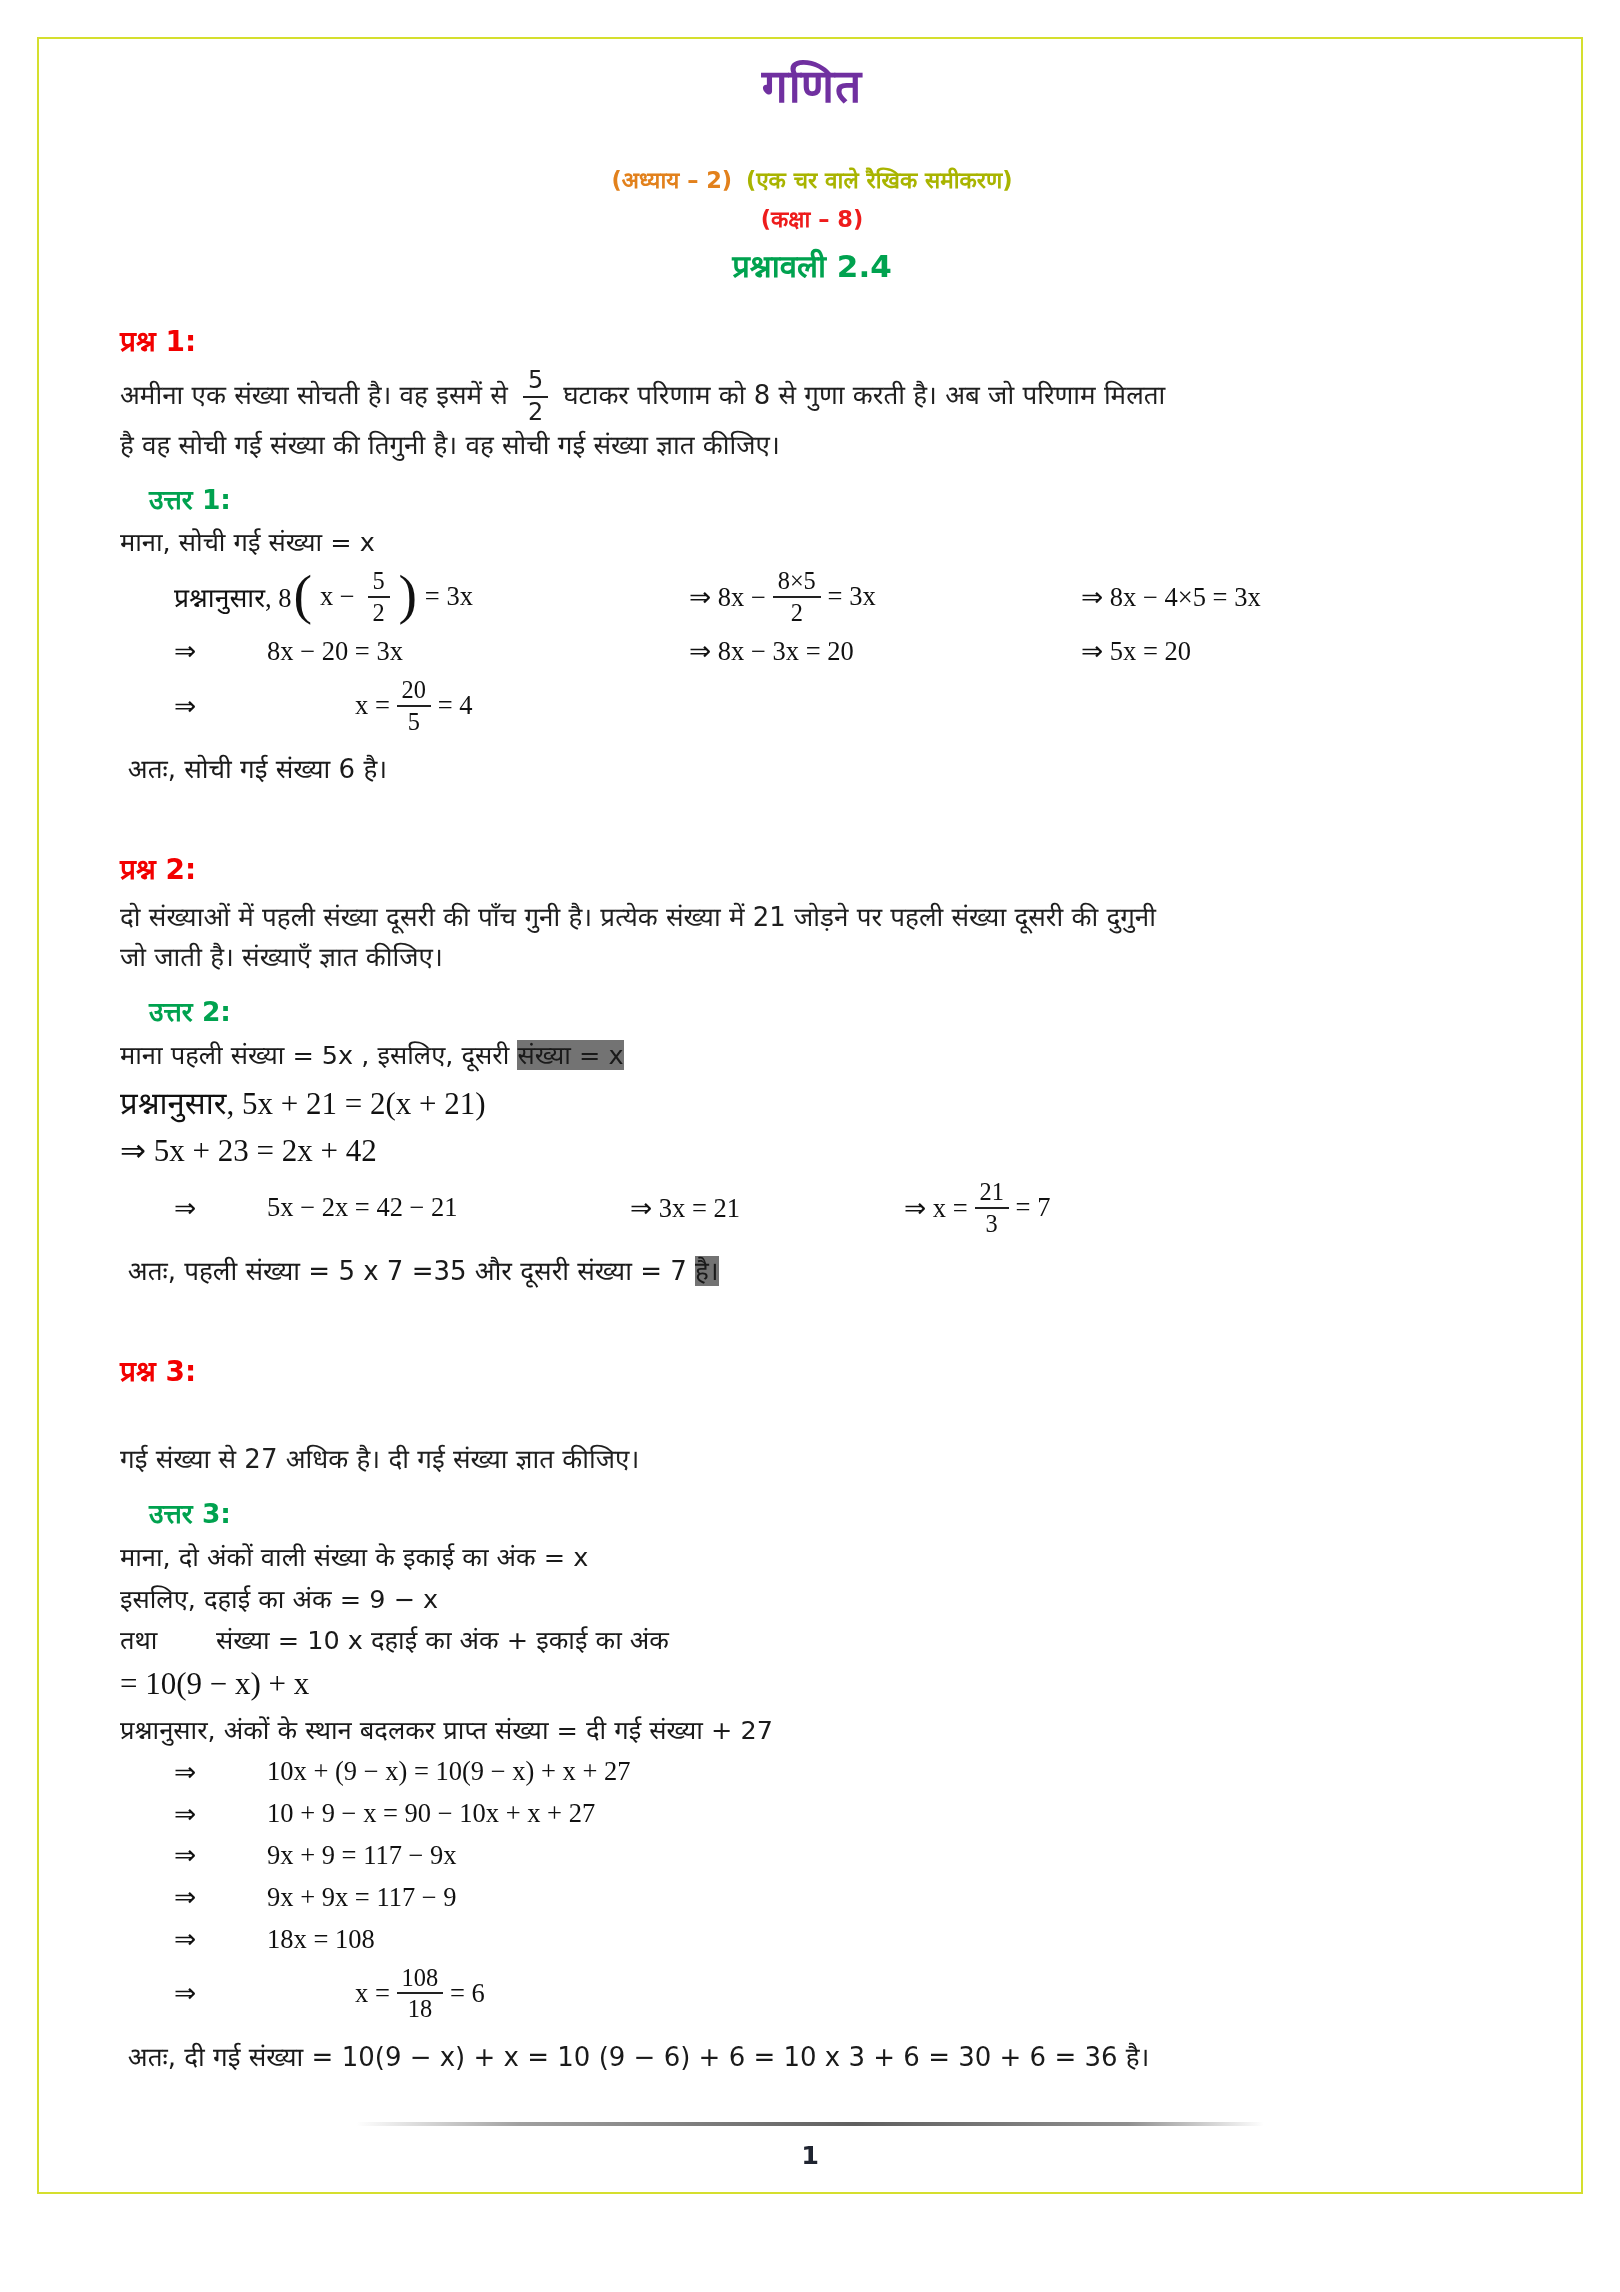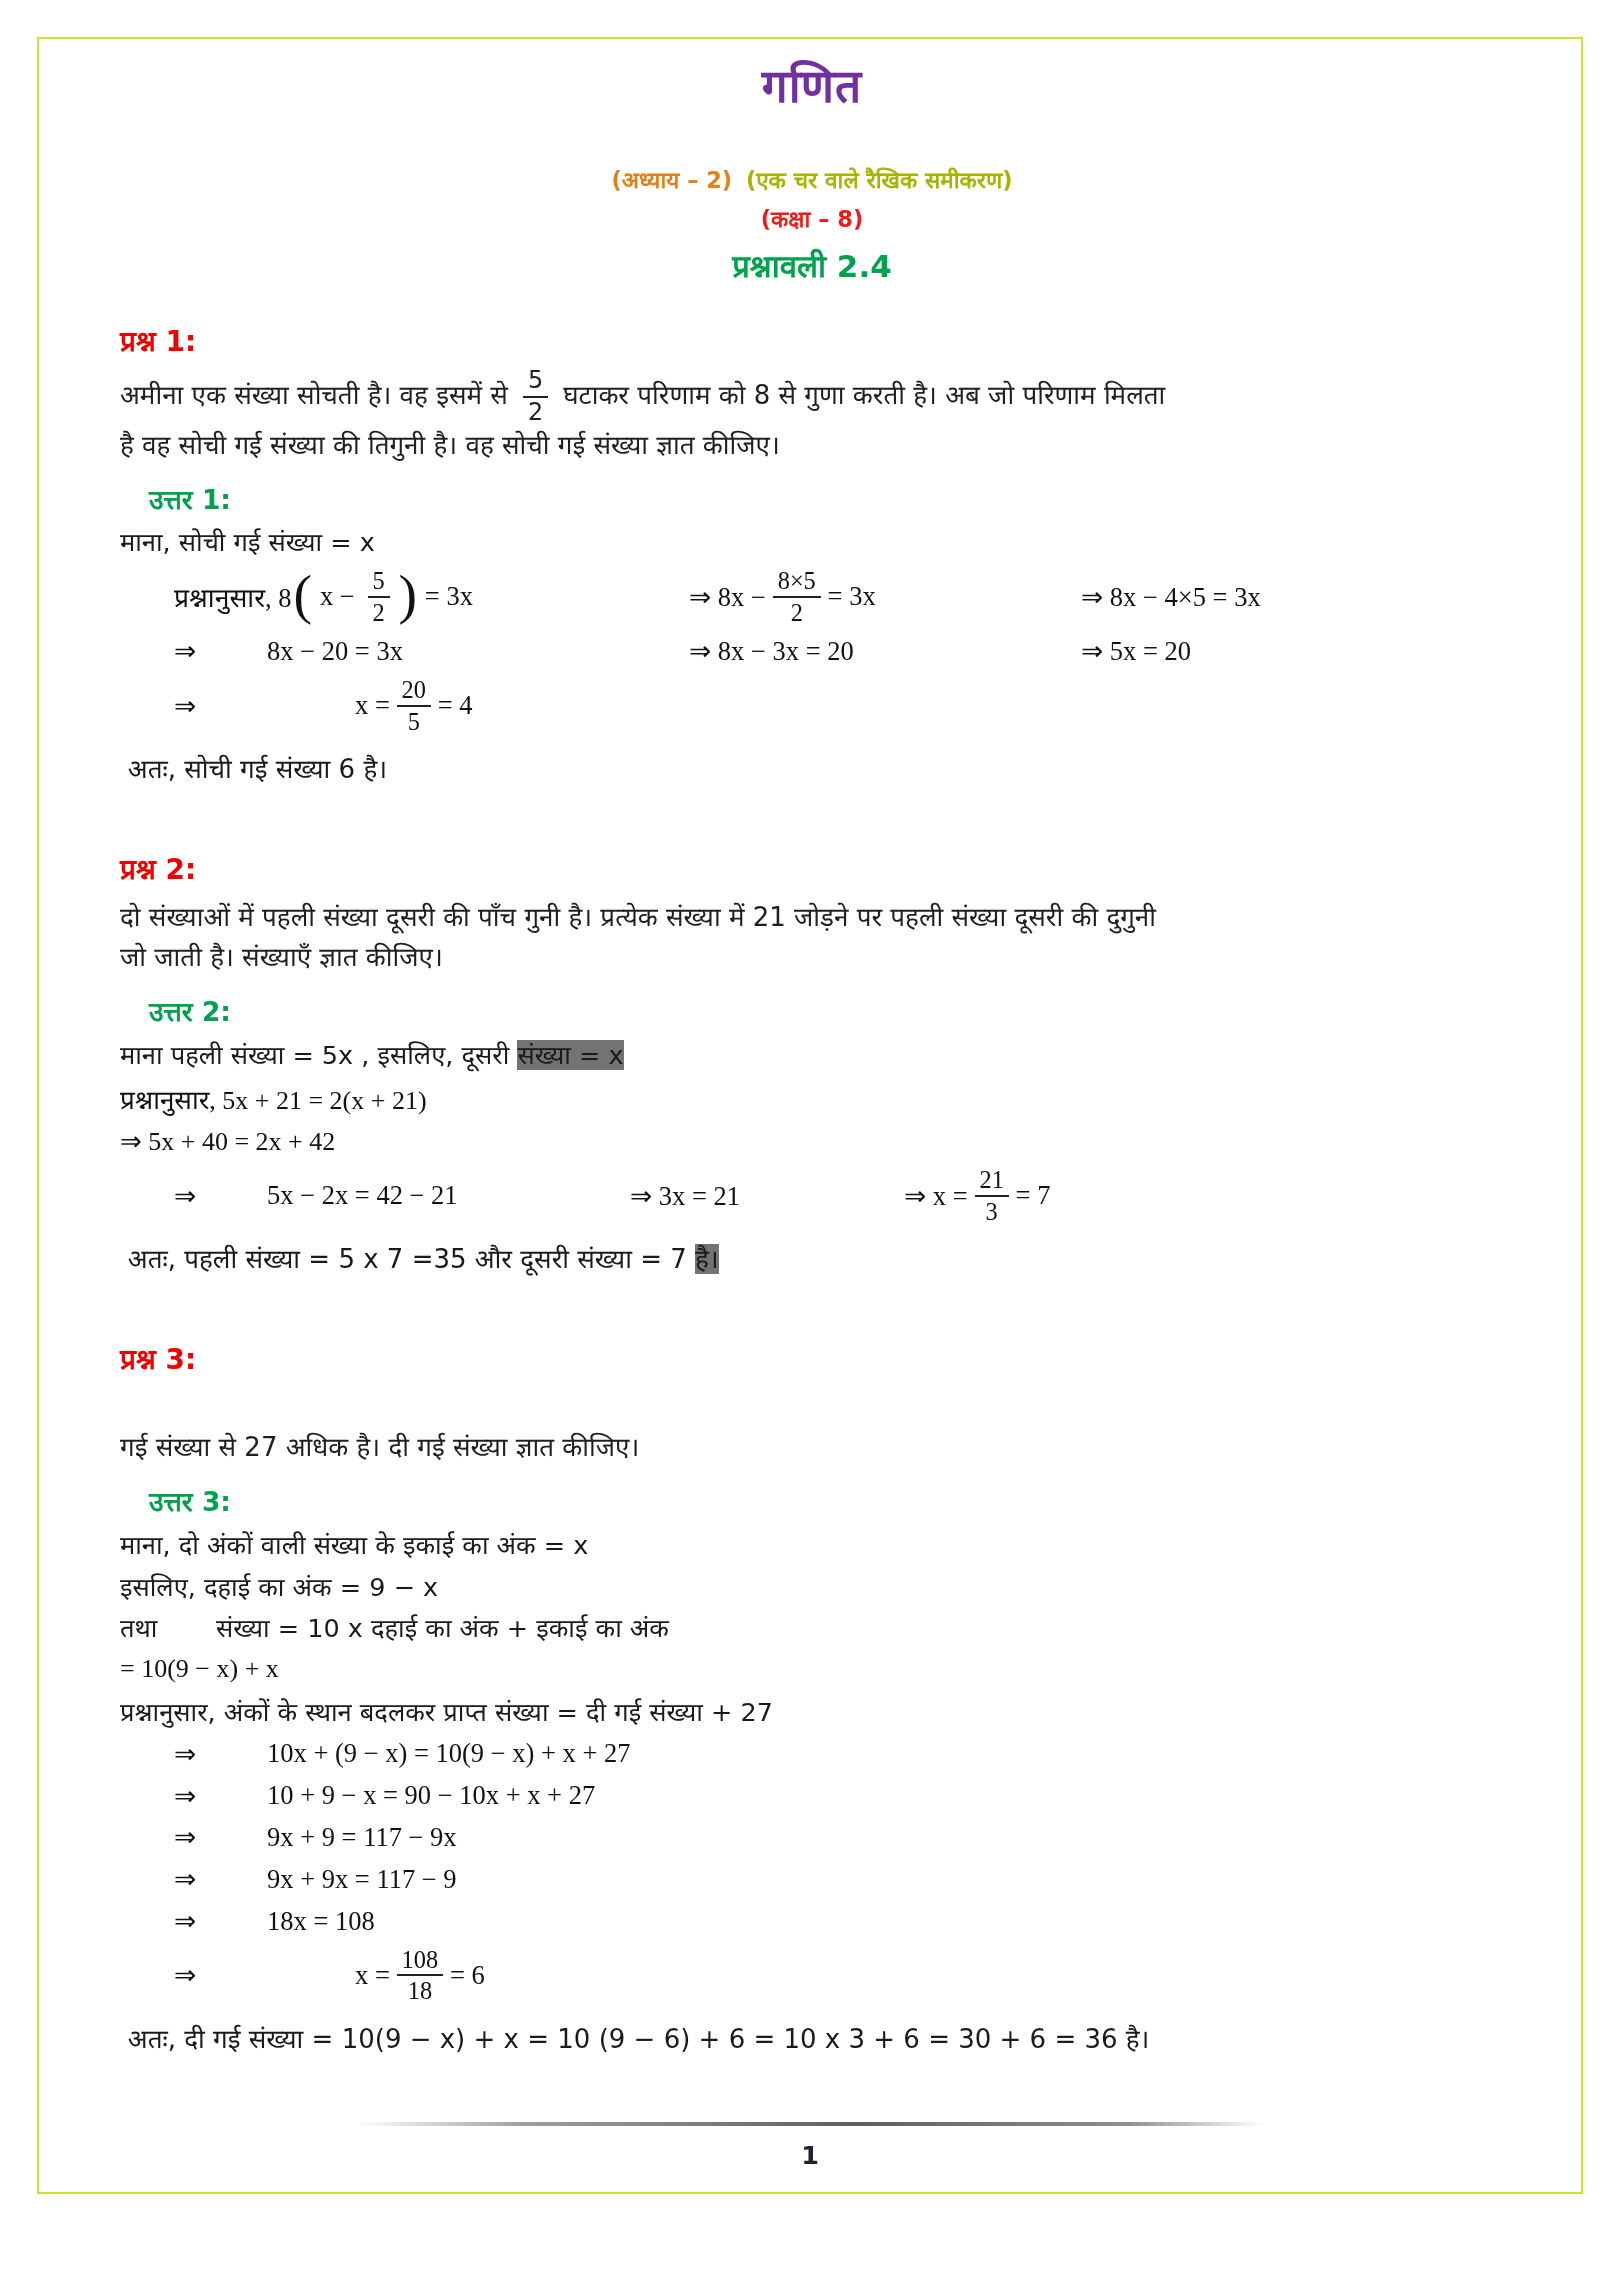"प्रश्नानुसार, 5x + 21 =" .eqtextline { font-size: 26px -> 31px }
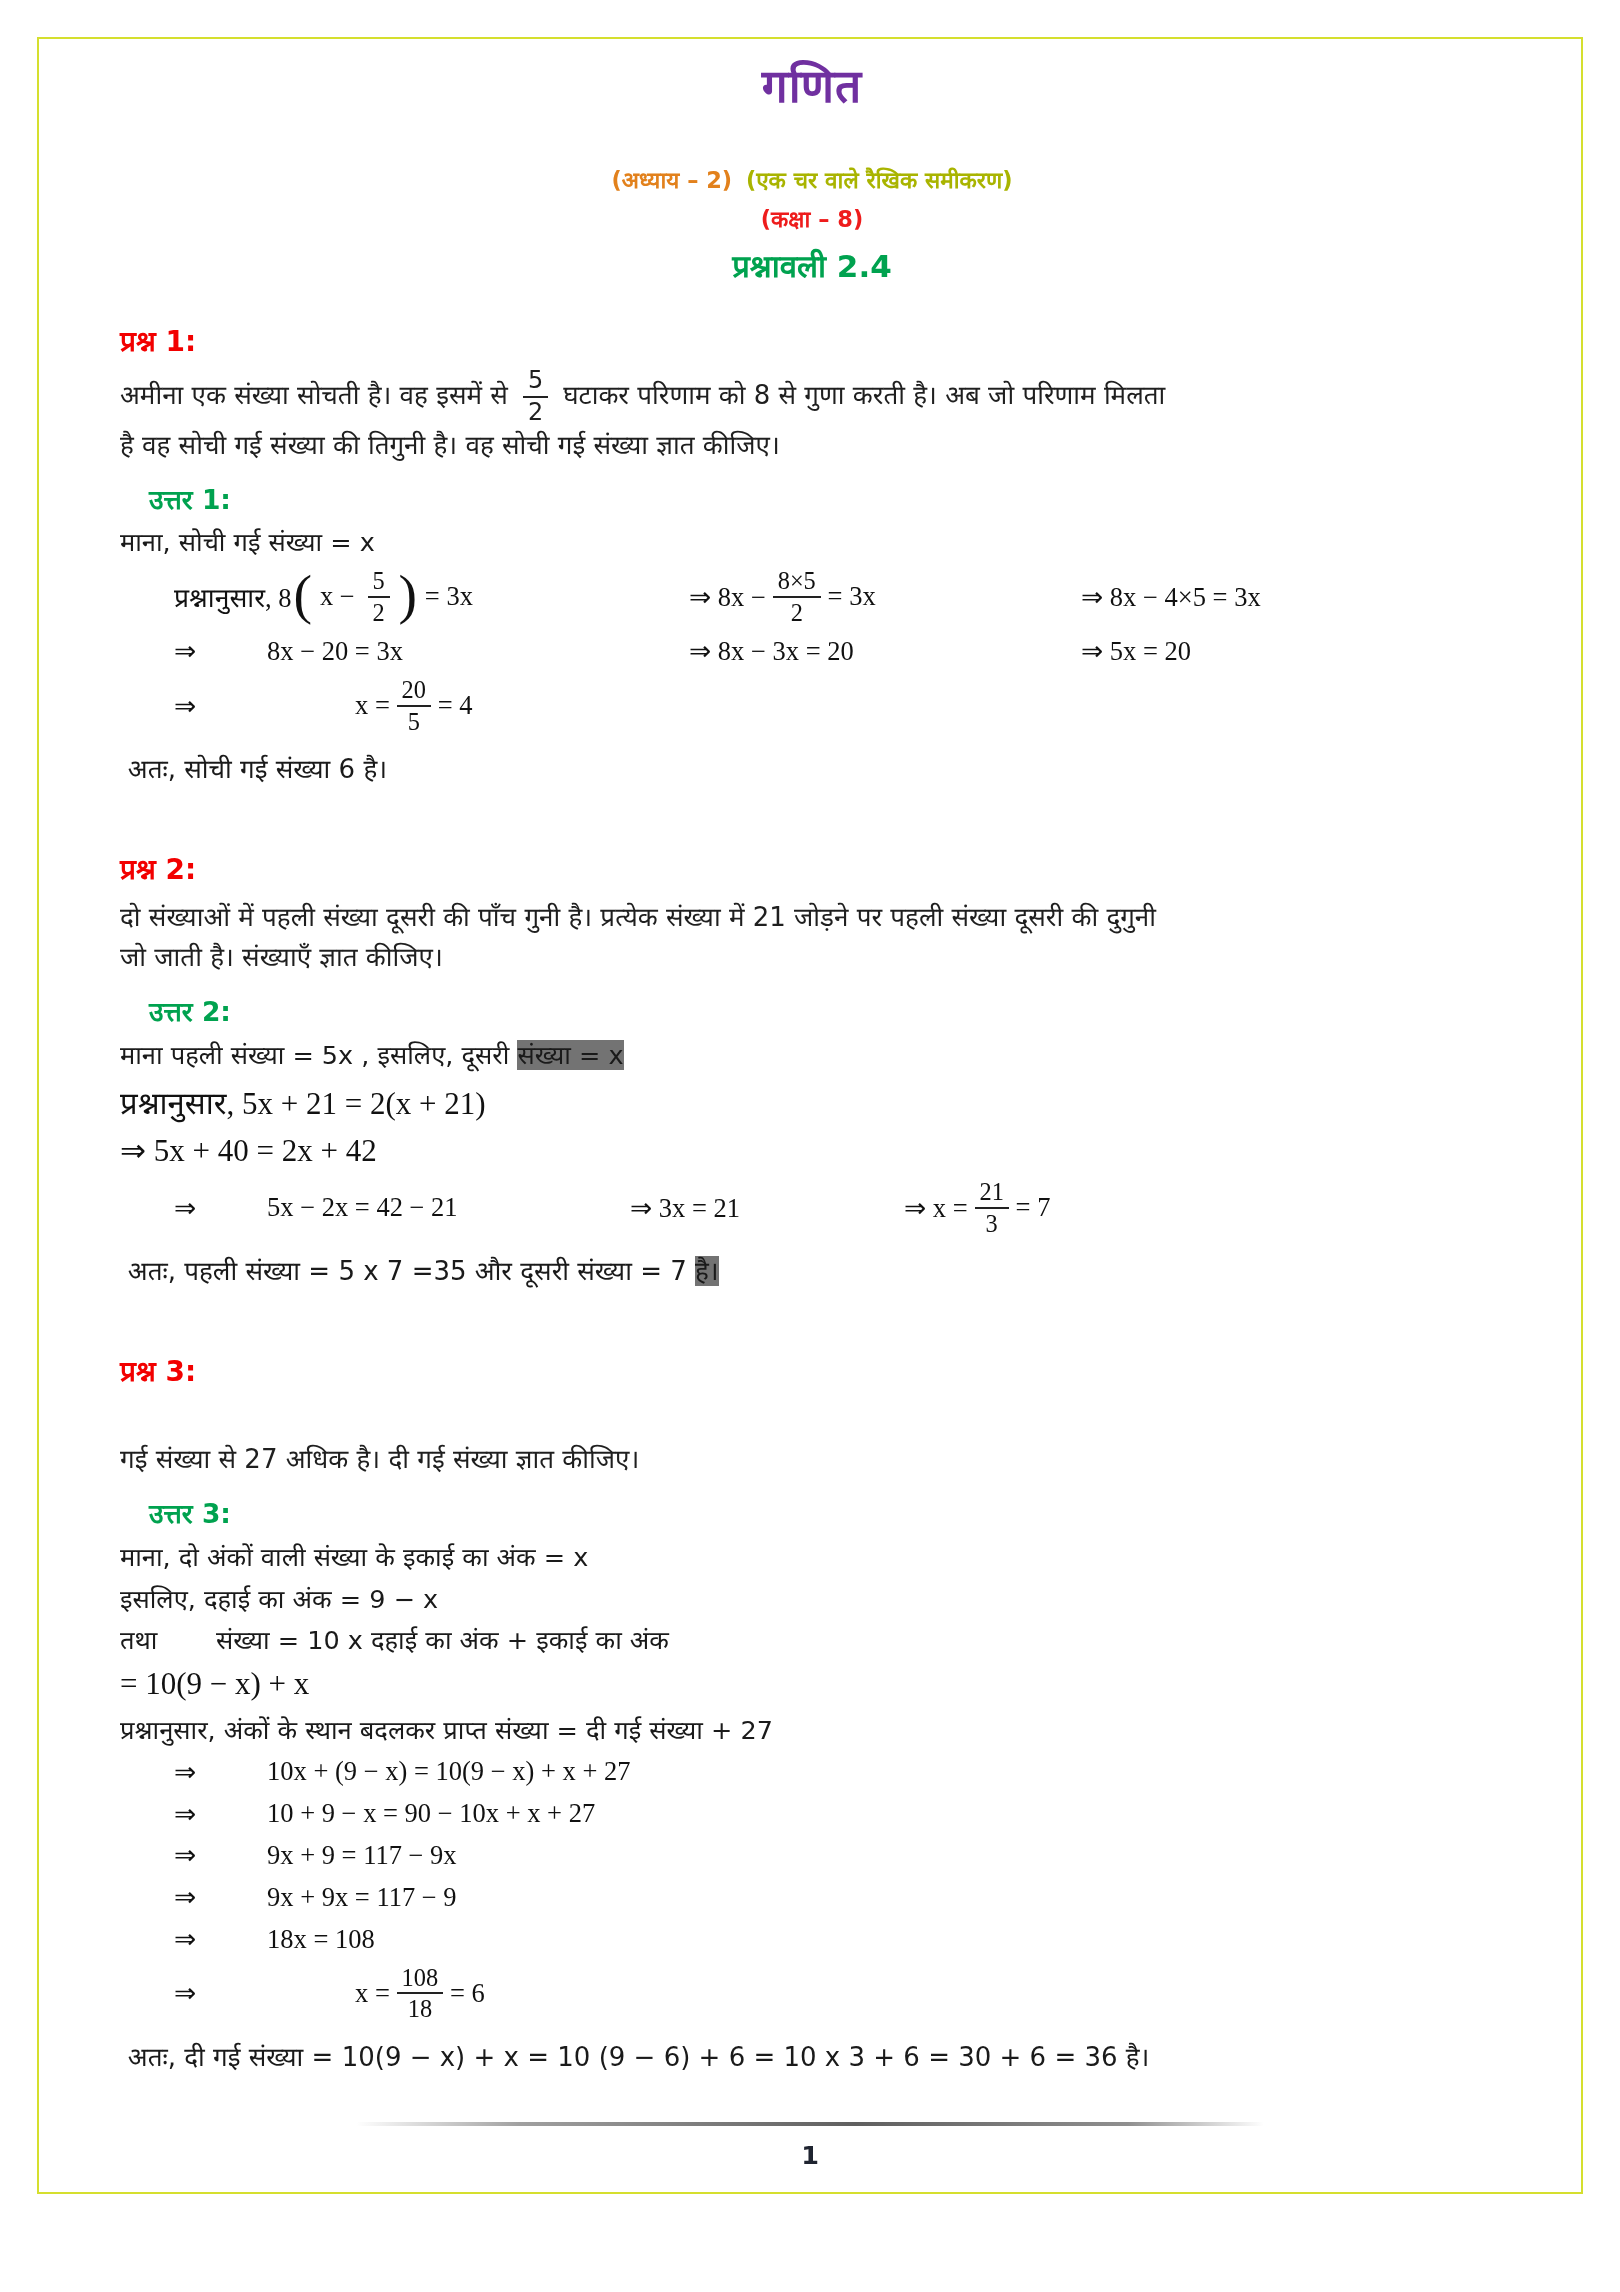"⇒ 5x + 40 =" p.eqtextline { text: 40 -> 23 }
